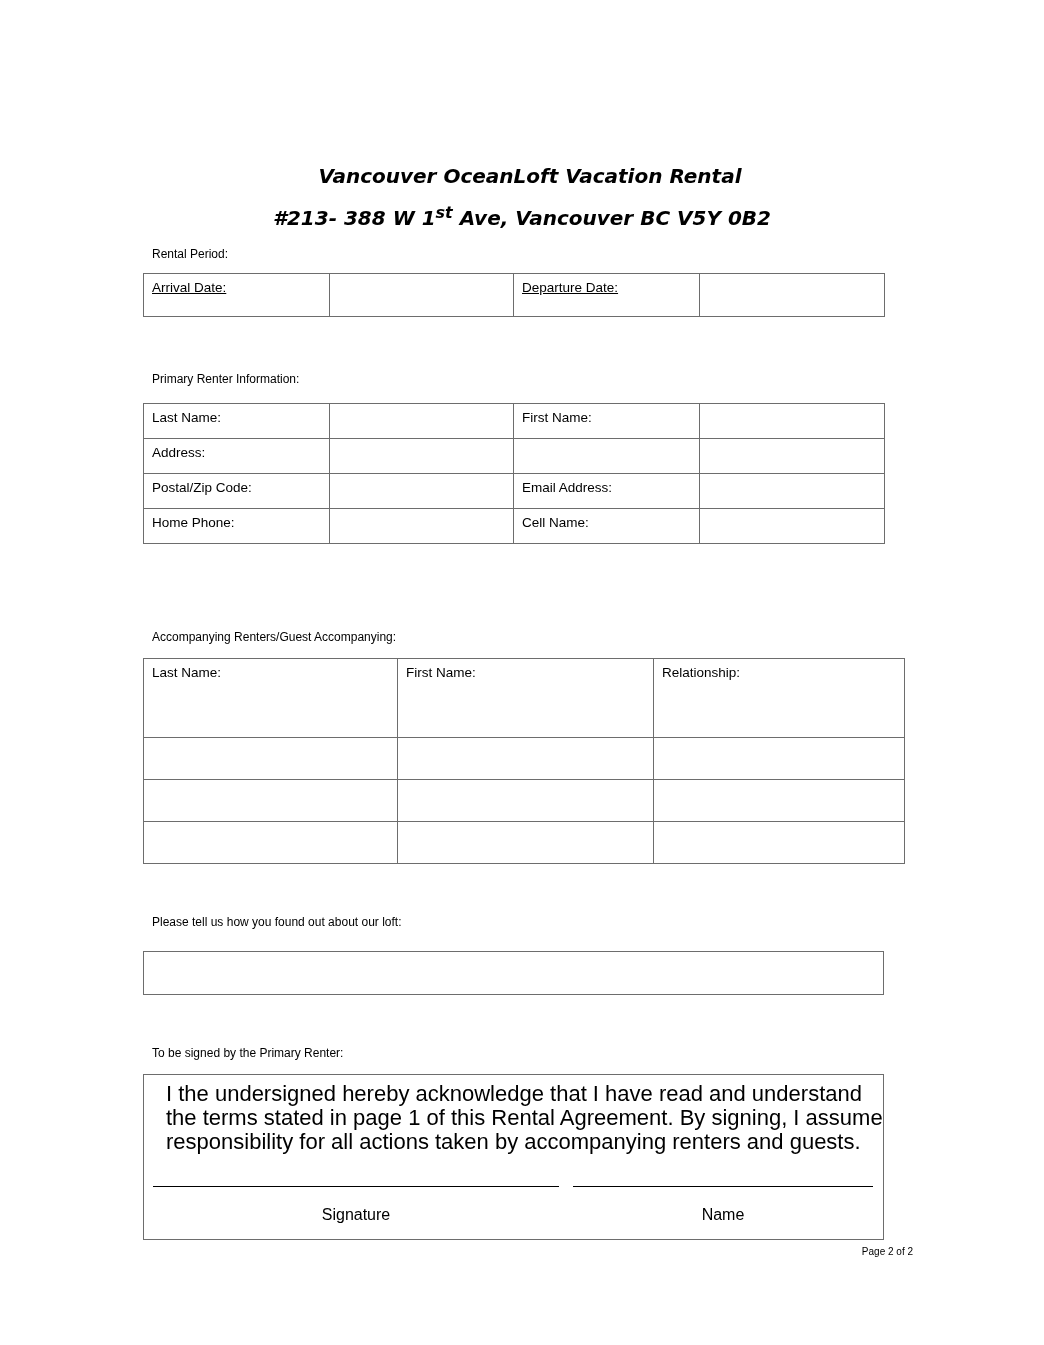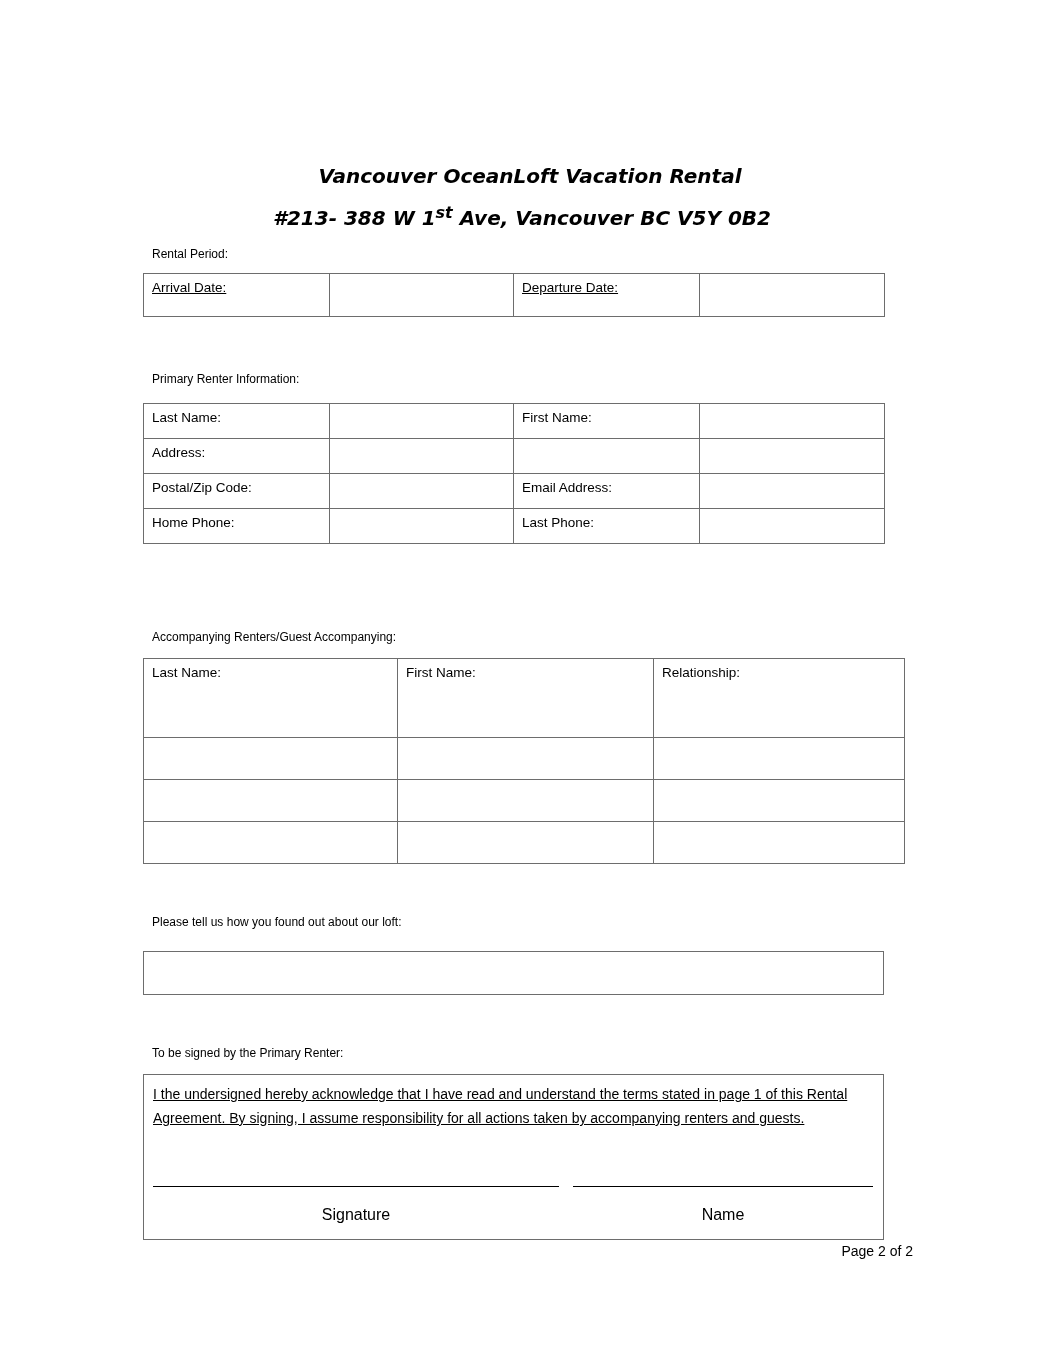"Last Phone:" td { text: Last Phone -> Cell Name }
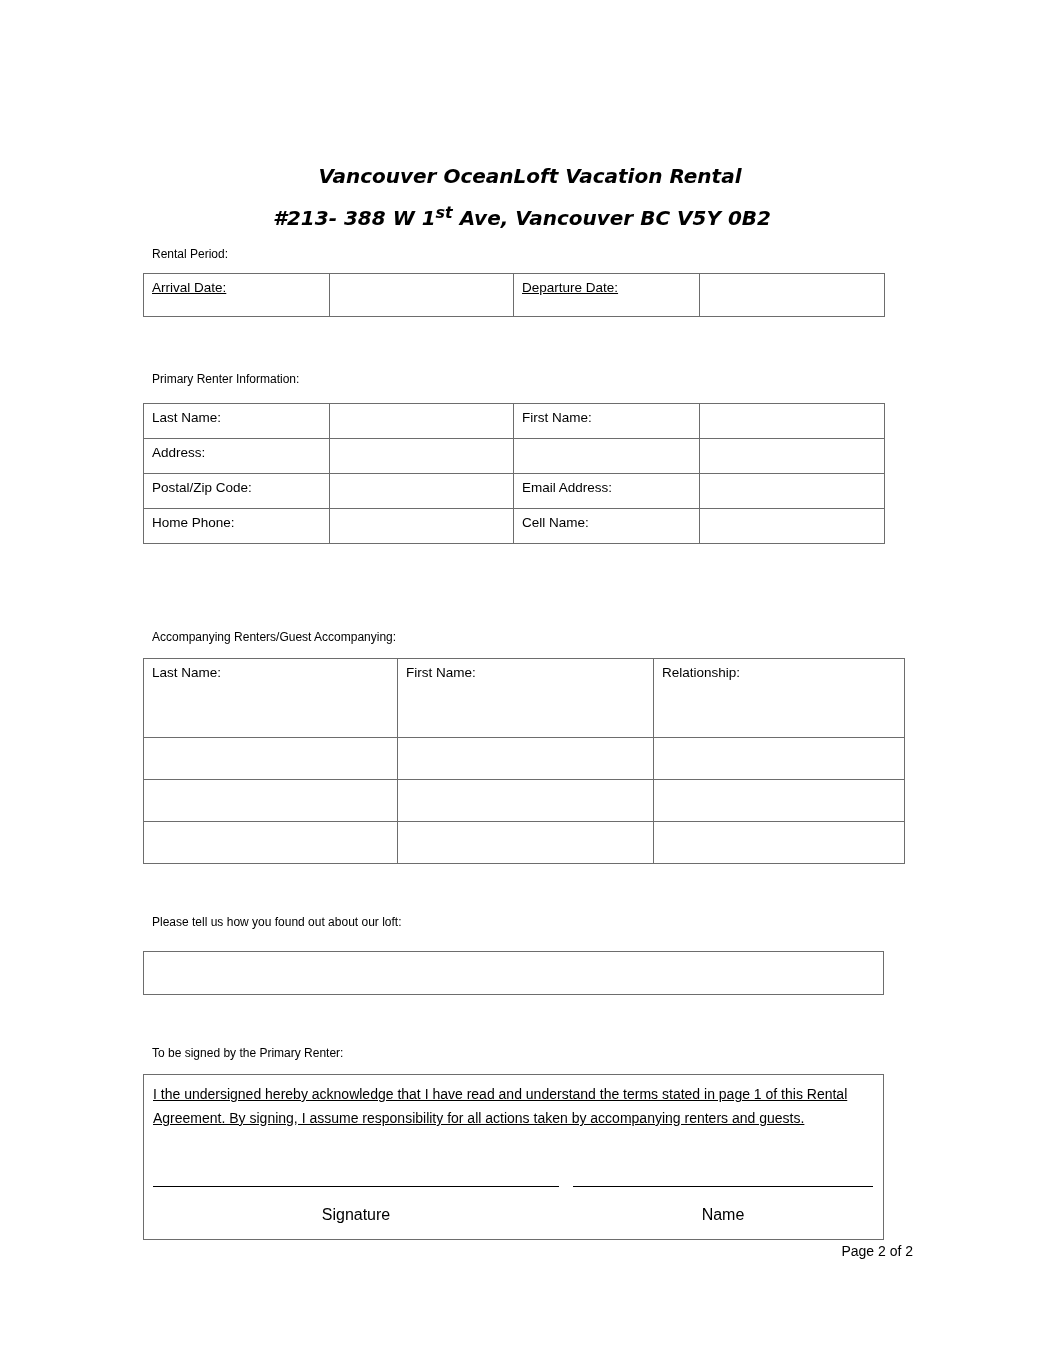"I the undersigned hereby acknowledge" .ack-text { font-size: 14px -> 22px; left: 9px -> 22px; text-decoration: underline -> none }
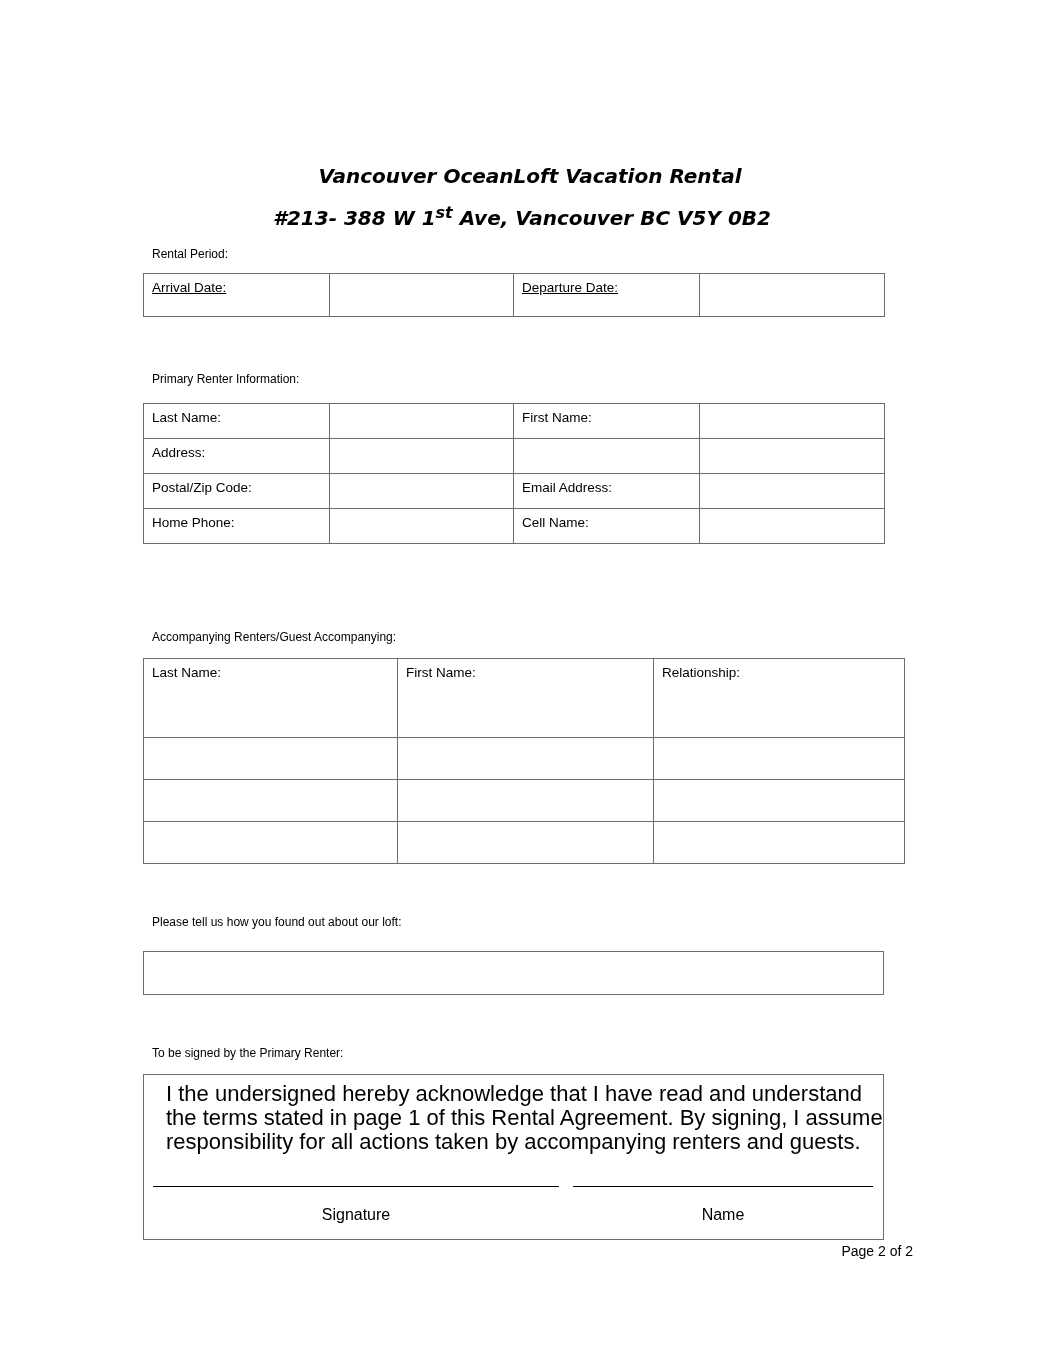"Page 2 of 2" #page-footer { font-size: 14px -> 10px }
